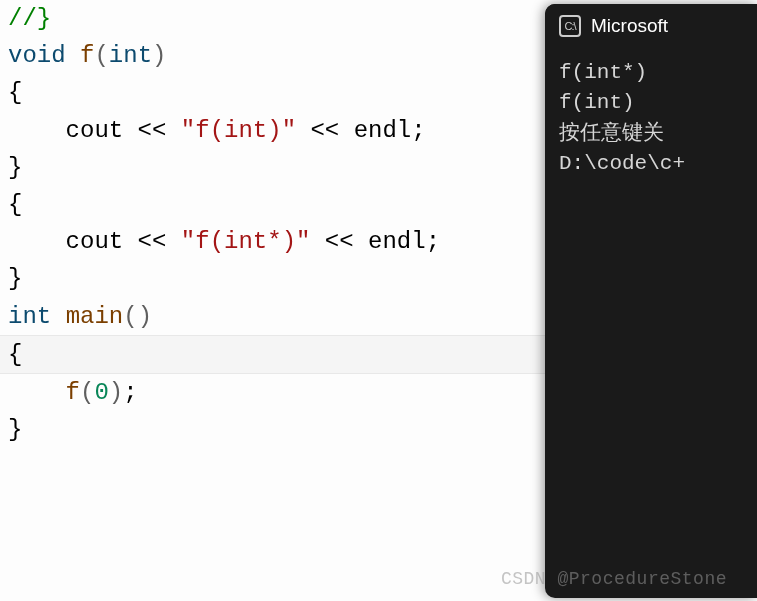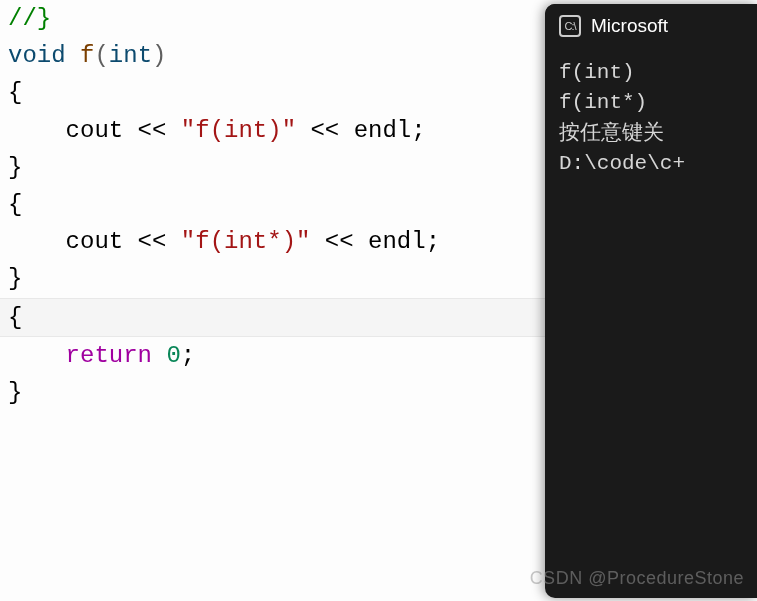"f(int)" div { order: before "f(int*)" -> after "f(int*)" }
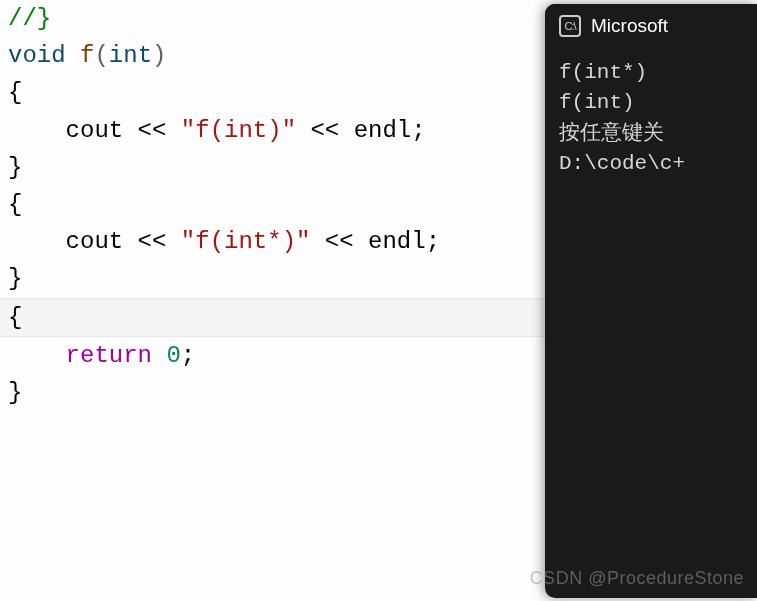"int main()" div.line { html: none -> <div><span>int</span><span> </span><span>main</span><span>(</span><span>)</span></div> }
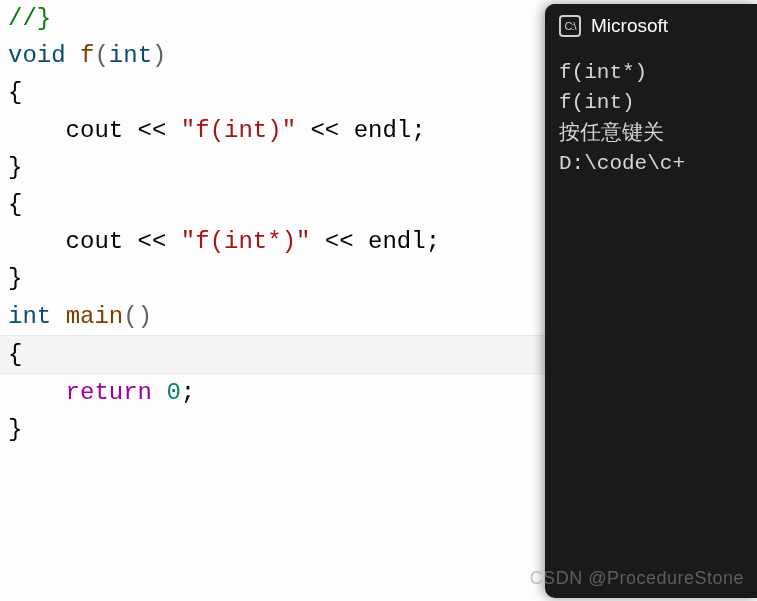"f(0);" div.line { html: none -> <div><span> </span><span>f</span><span>(</span><span>0</span><span>)</span><span>;</span></div> }
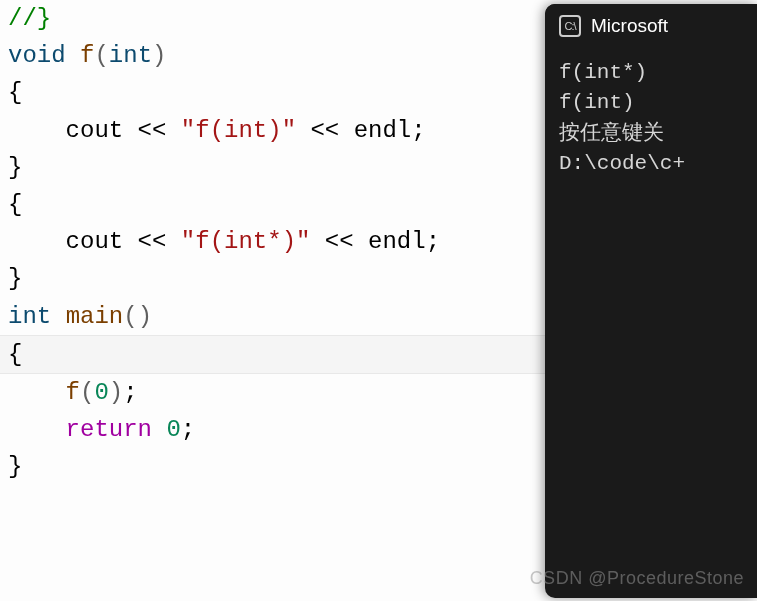"return 0;" div.line { html: <div><span> </span><span>return</span><span> </span><span>0</span><span>;</span></div> -> none }
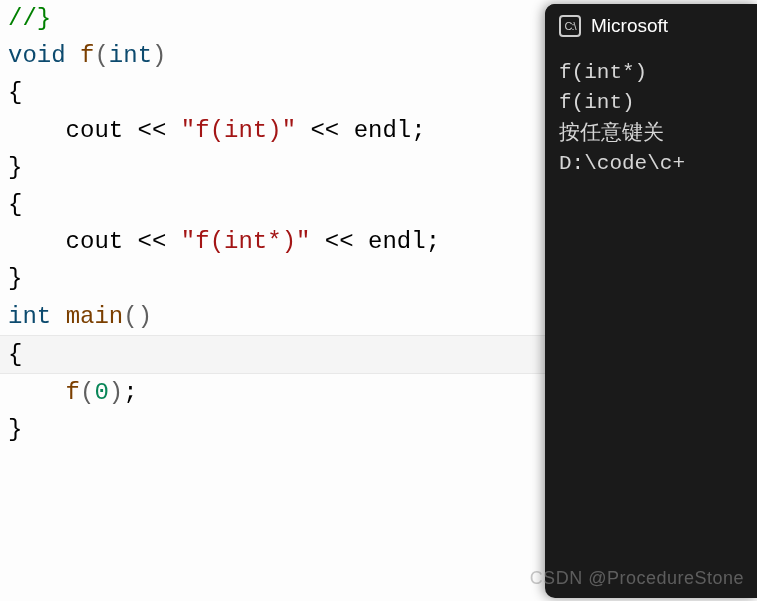"CSDN @ProcedureStone" .watermark { font-family: Liberation Sans, sans-serif -> Liberation Mono, monospace; right: 13px -> 30px }
